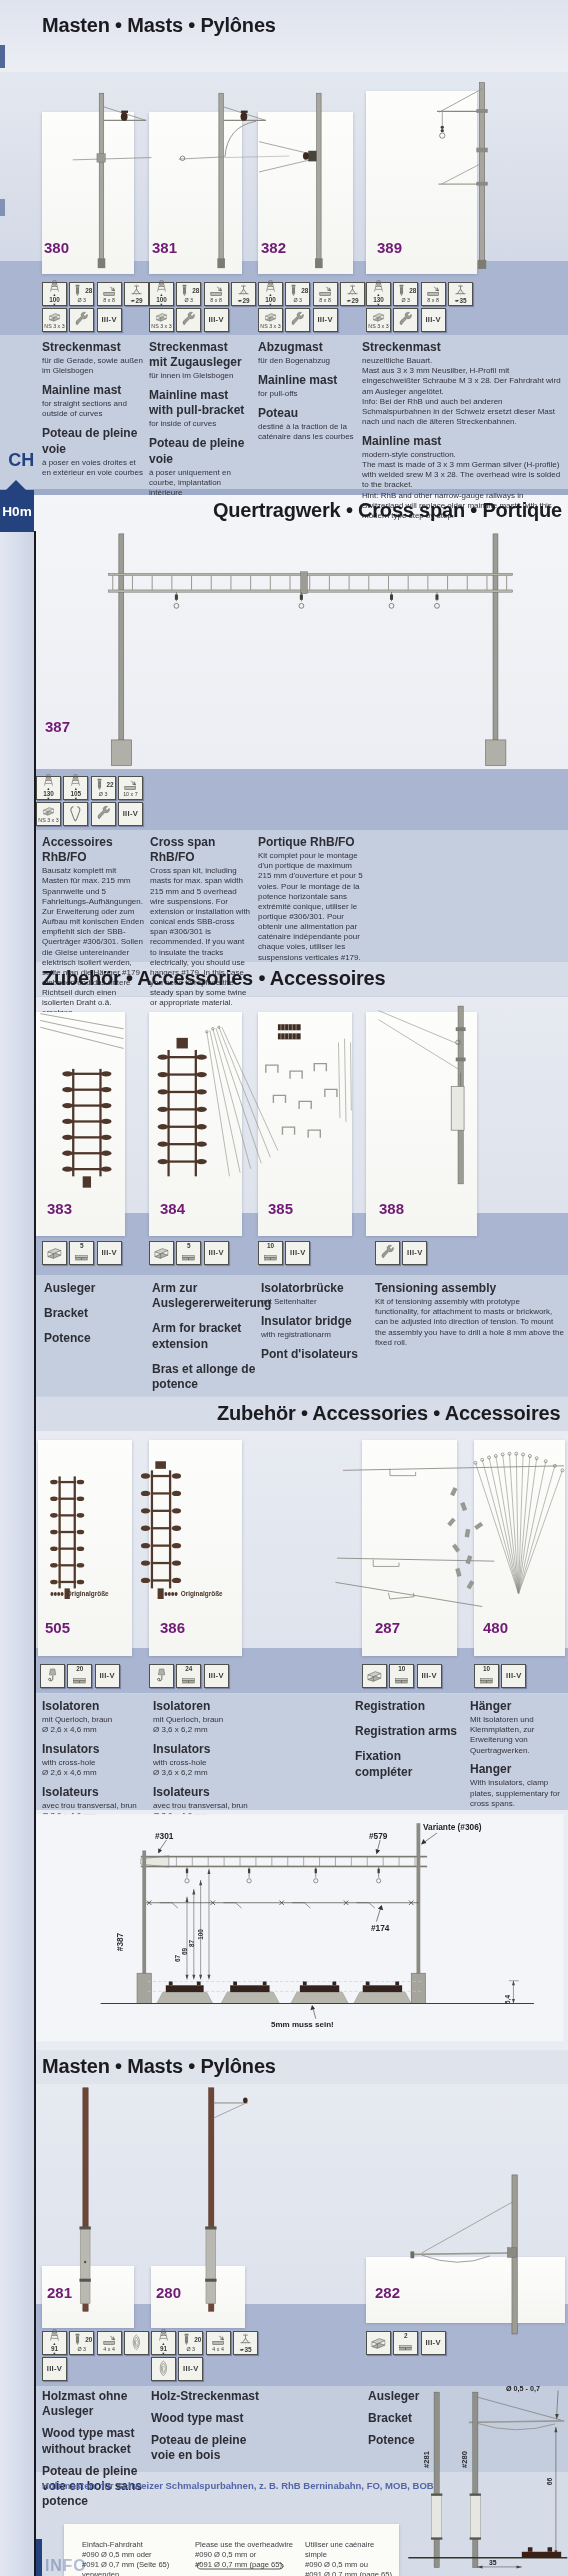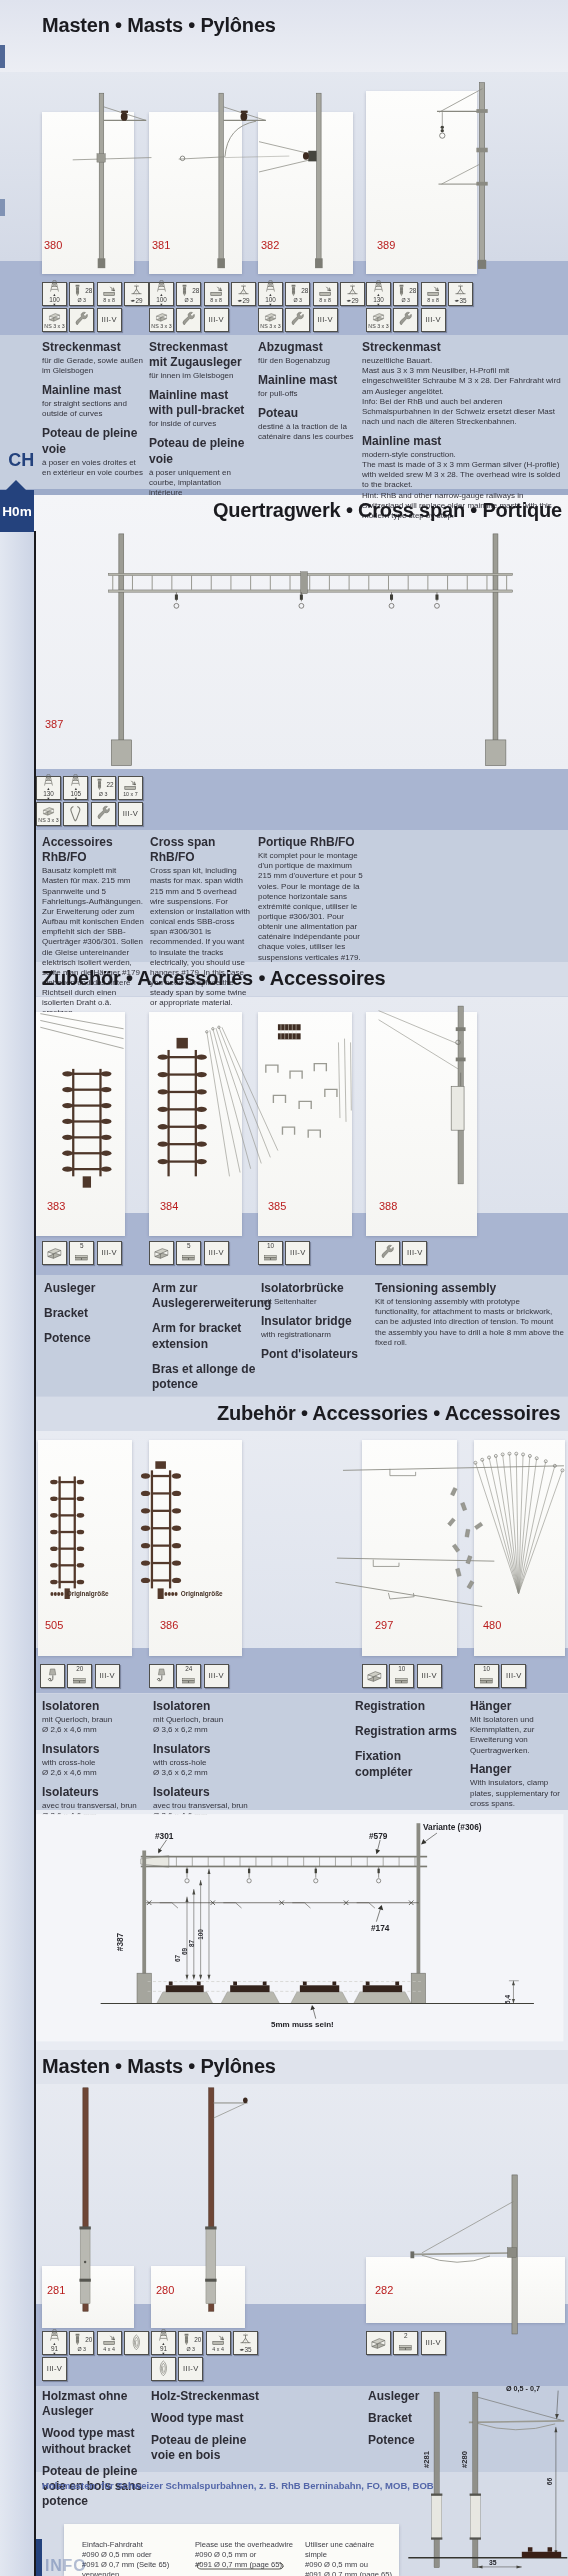"380" .num { color: #b91c1c -> #701a75; font-size: 11px -> 15px; font-weight: 400 -> 700 }
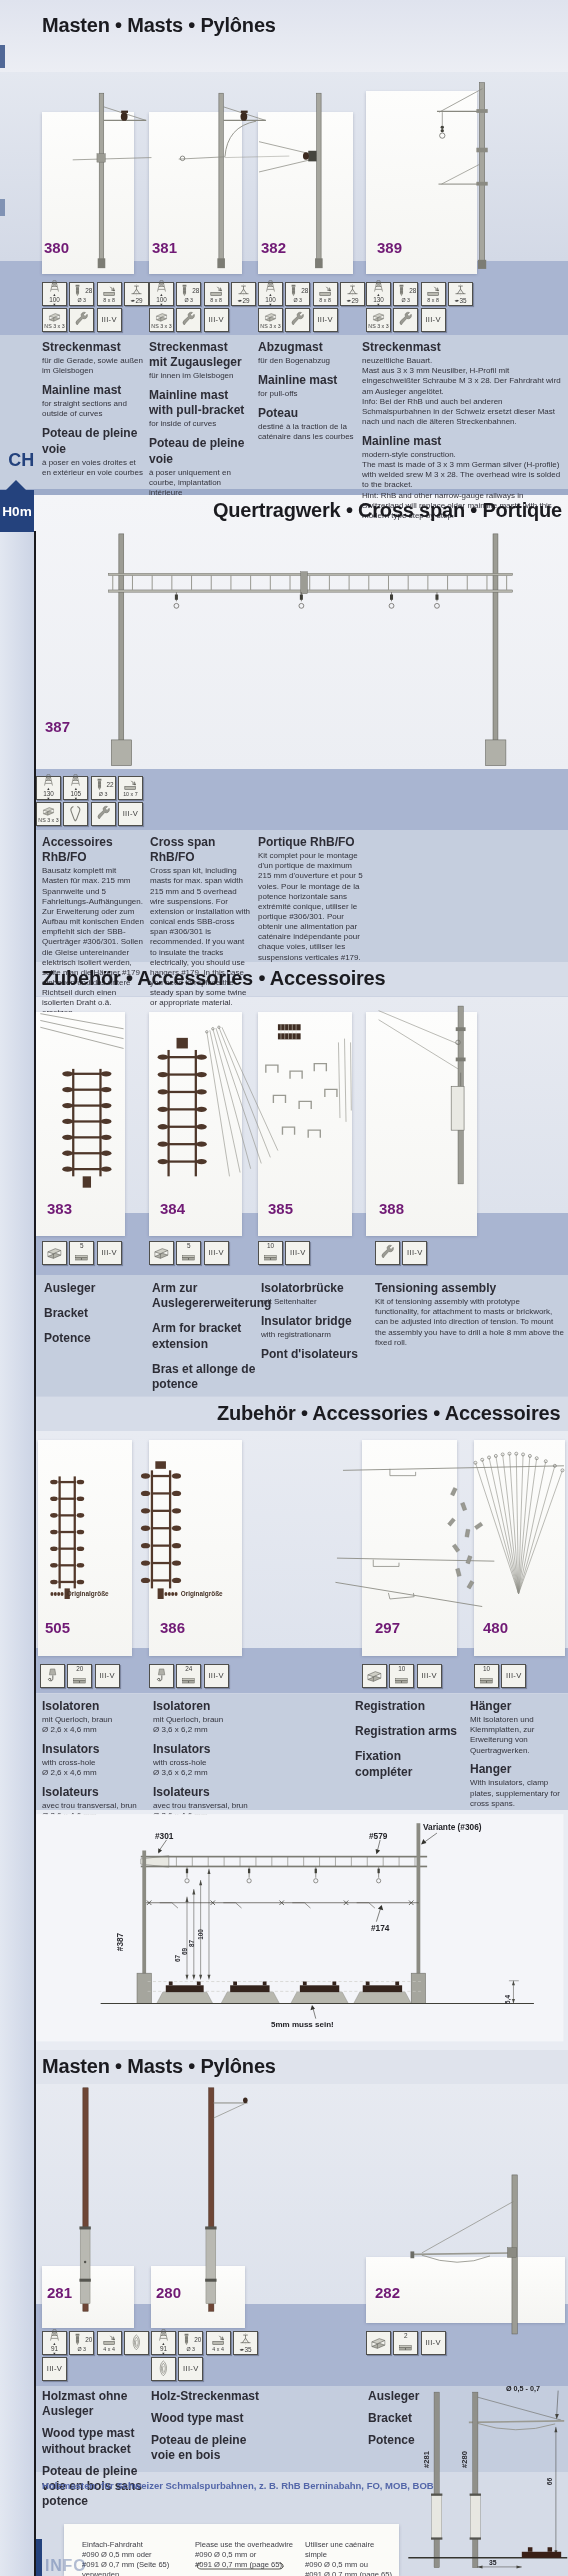"III-V" .cell b { font-weight: 400 -> 700 }
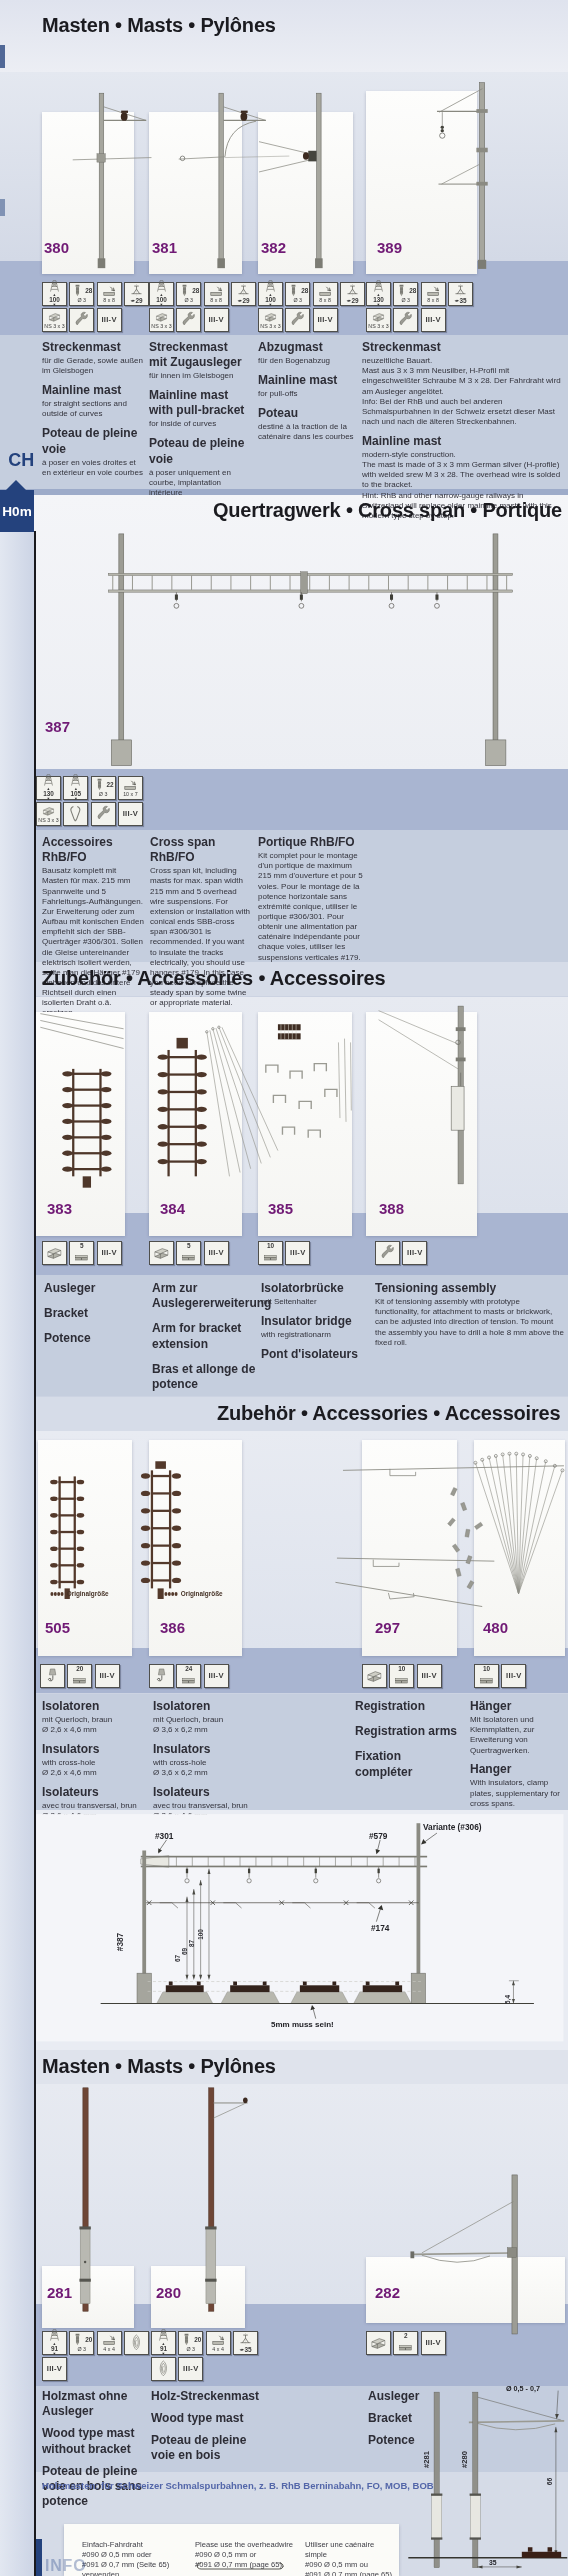"297" div.num { text: 297 -> 287 }
